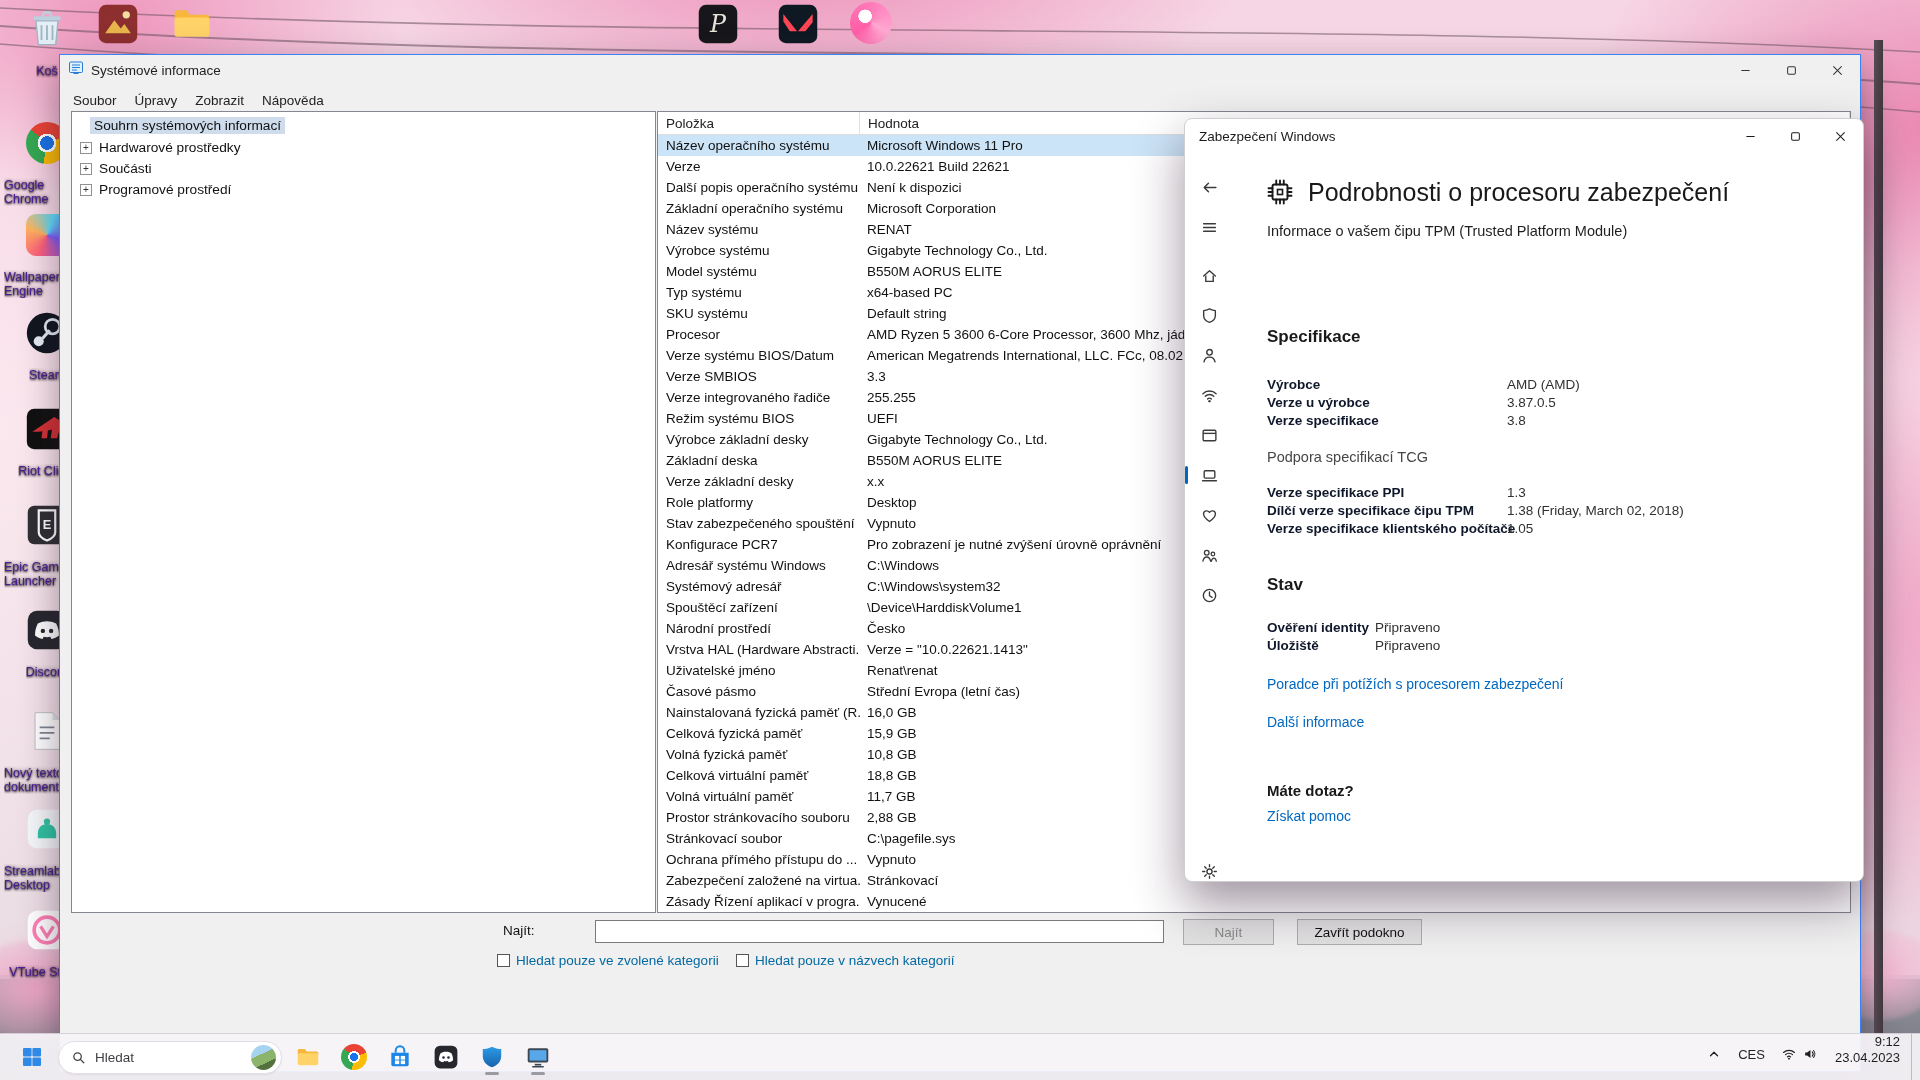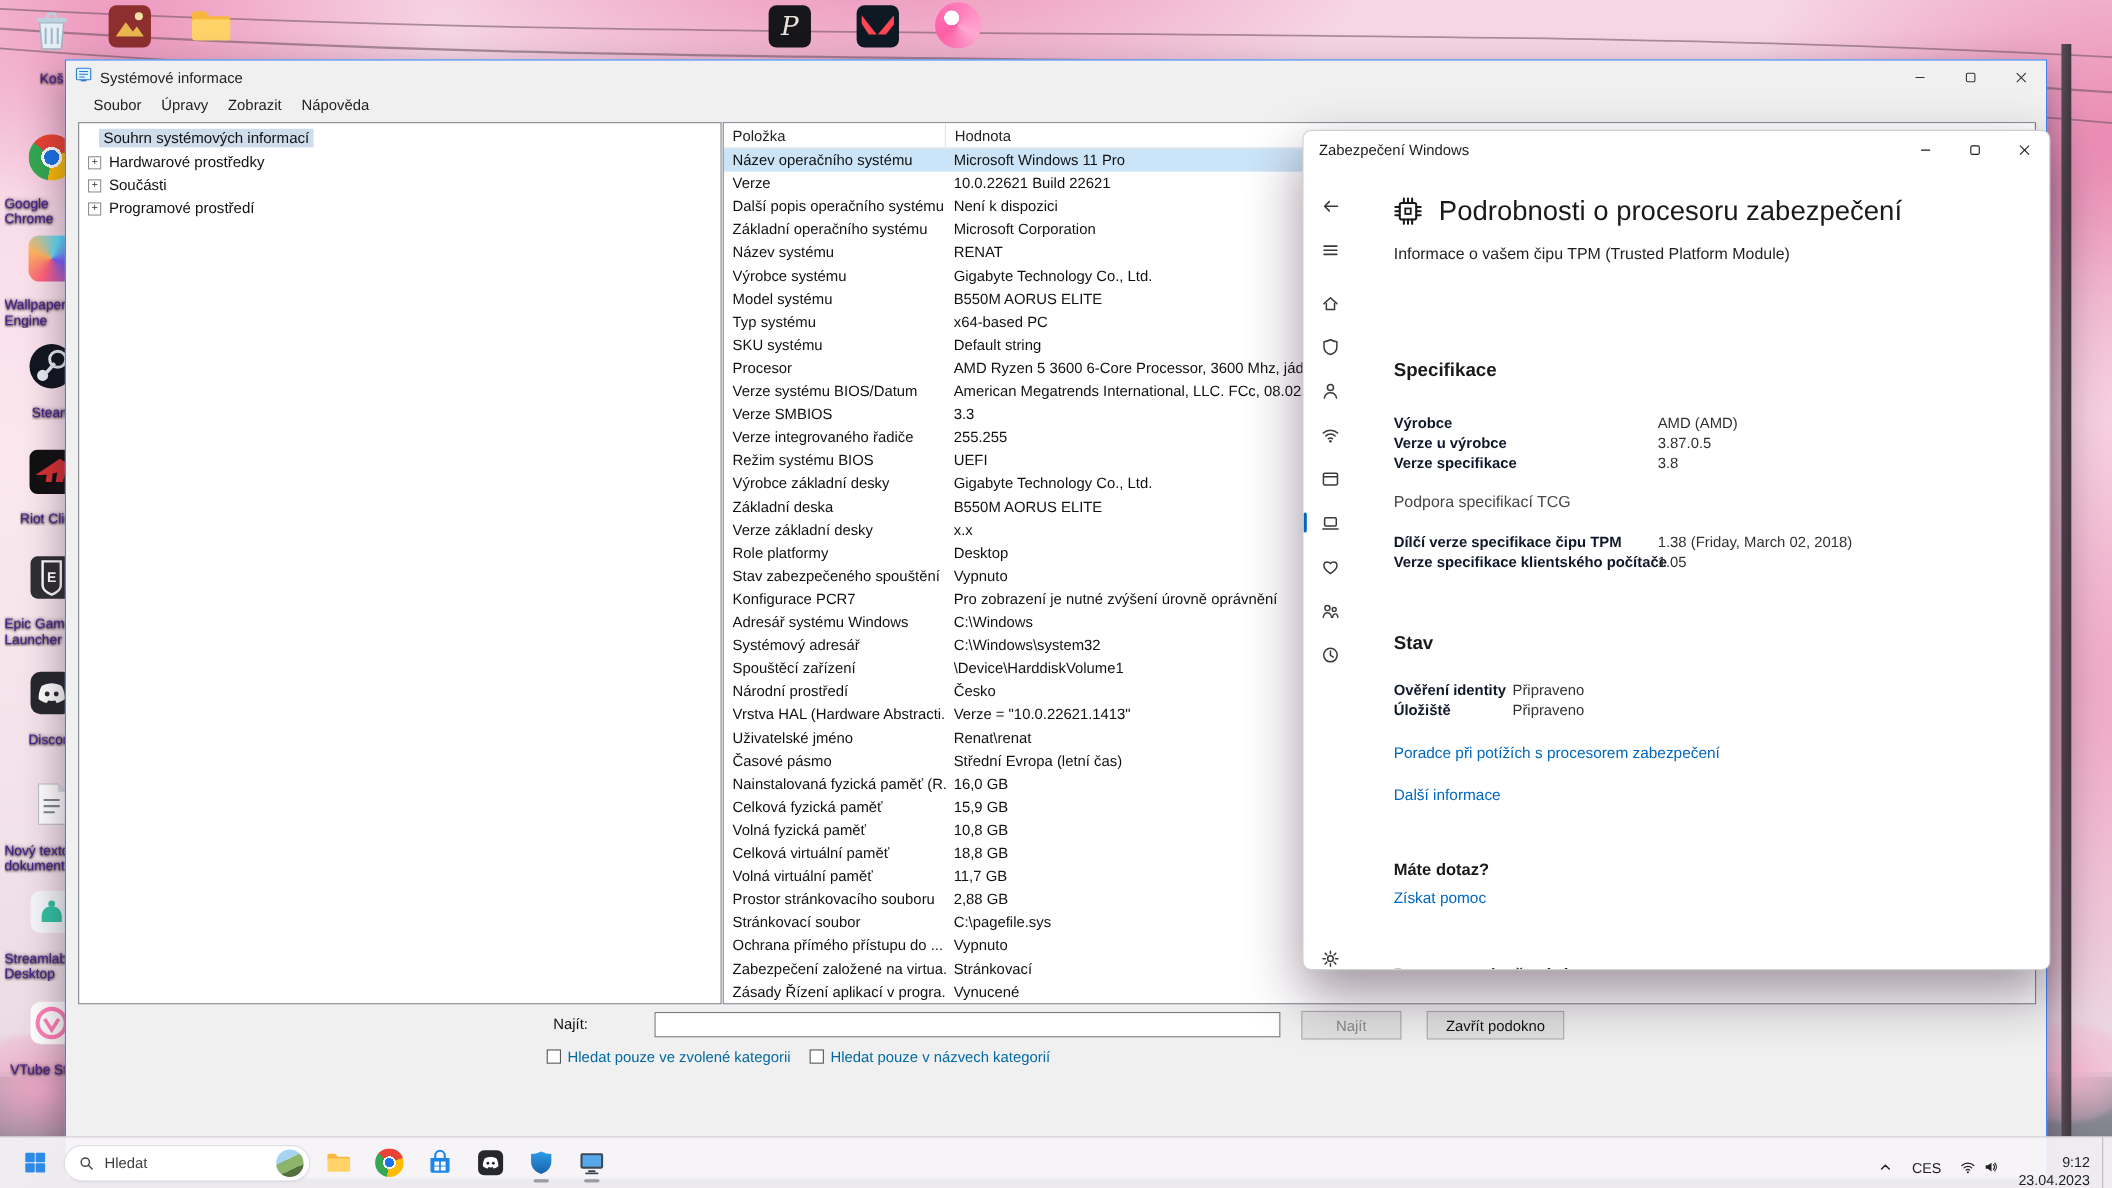"Soubor" .w32-menubar { align-items: flex-start -> flex-end; padding-left: 16px -> 4px }
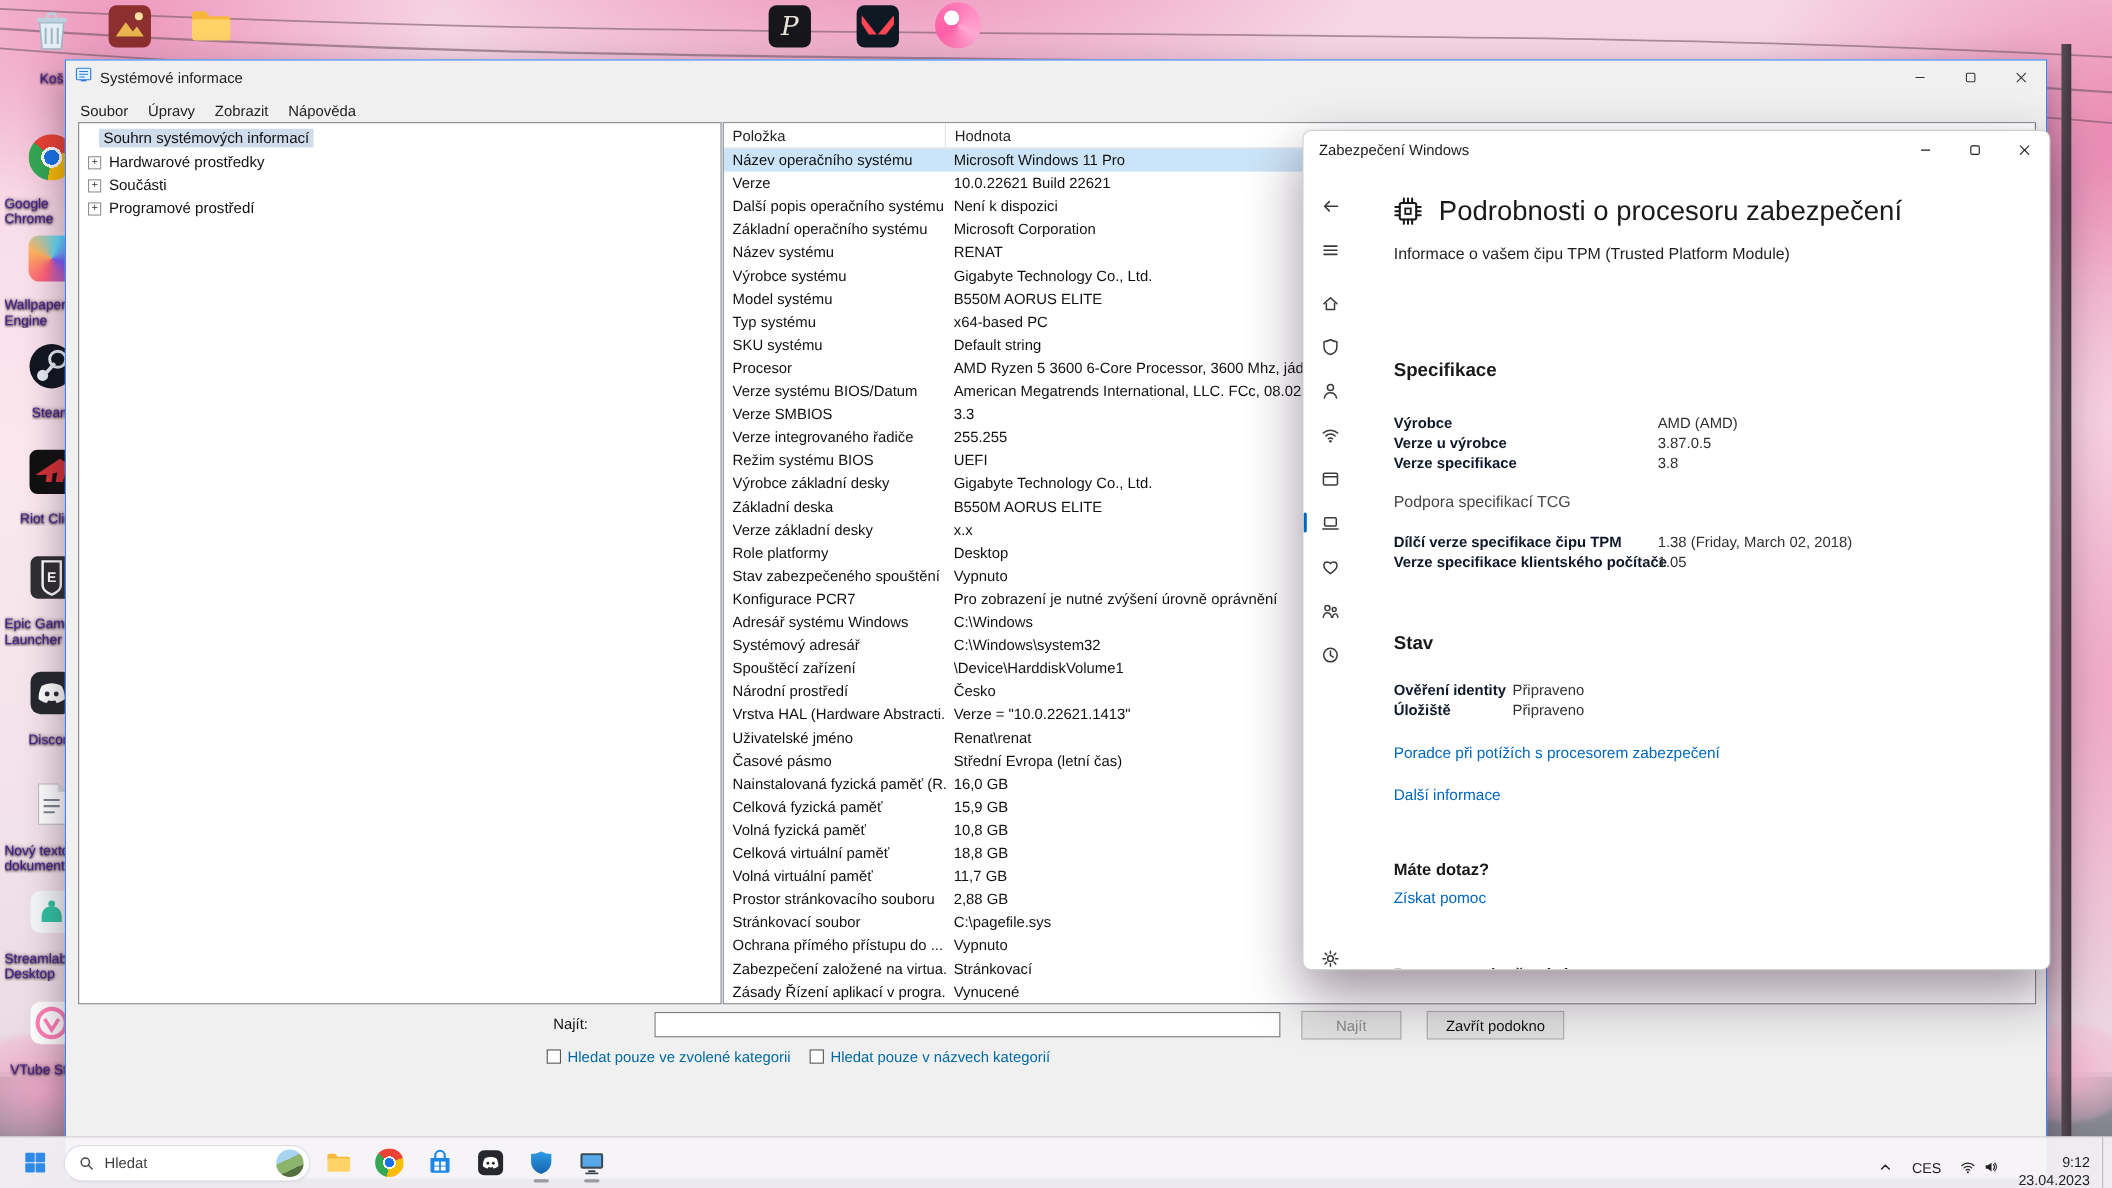"Verze specifikace PPI" div.f-row { html: none -> <div> <span>Verze specifikace PPI</span> <span>1.3</span> </div> }
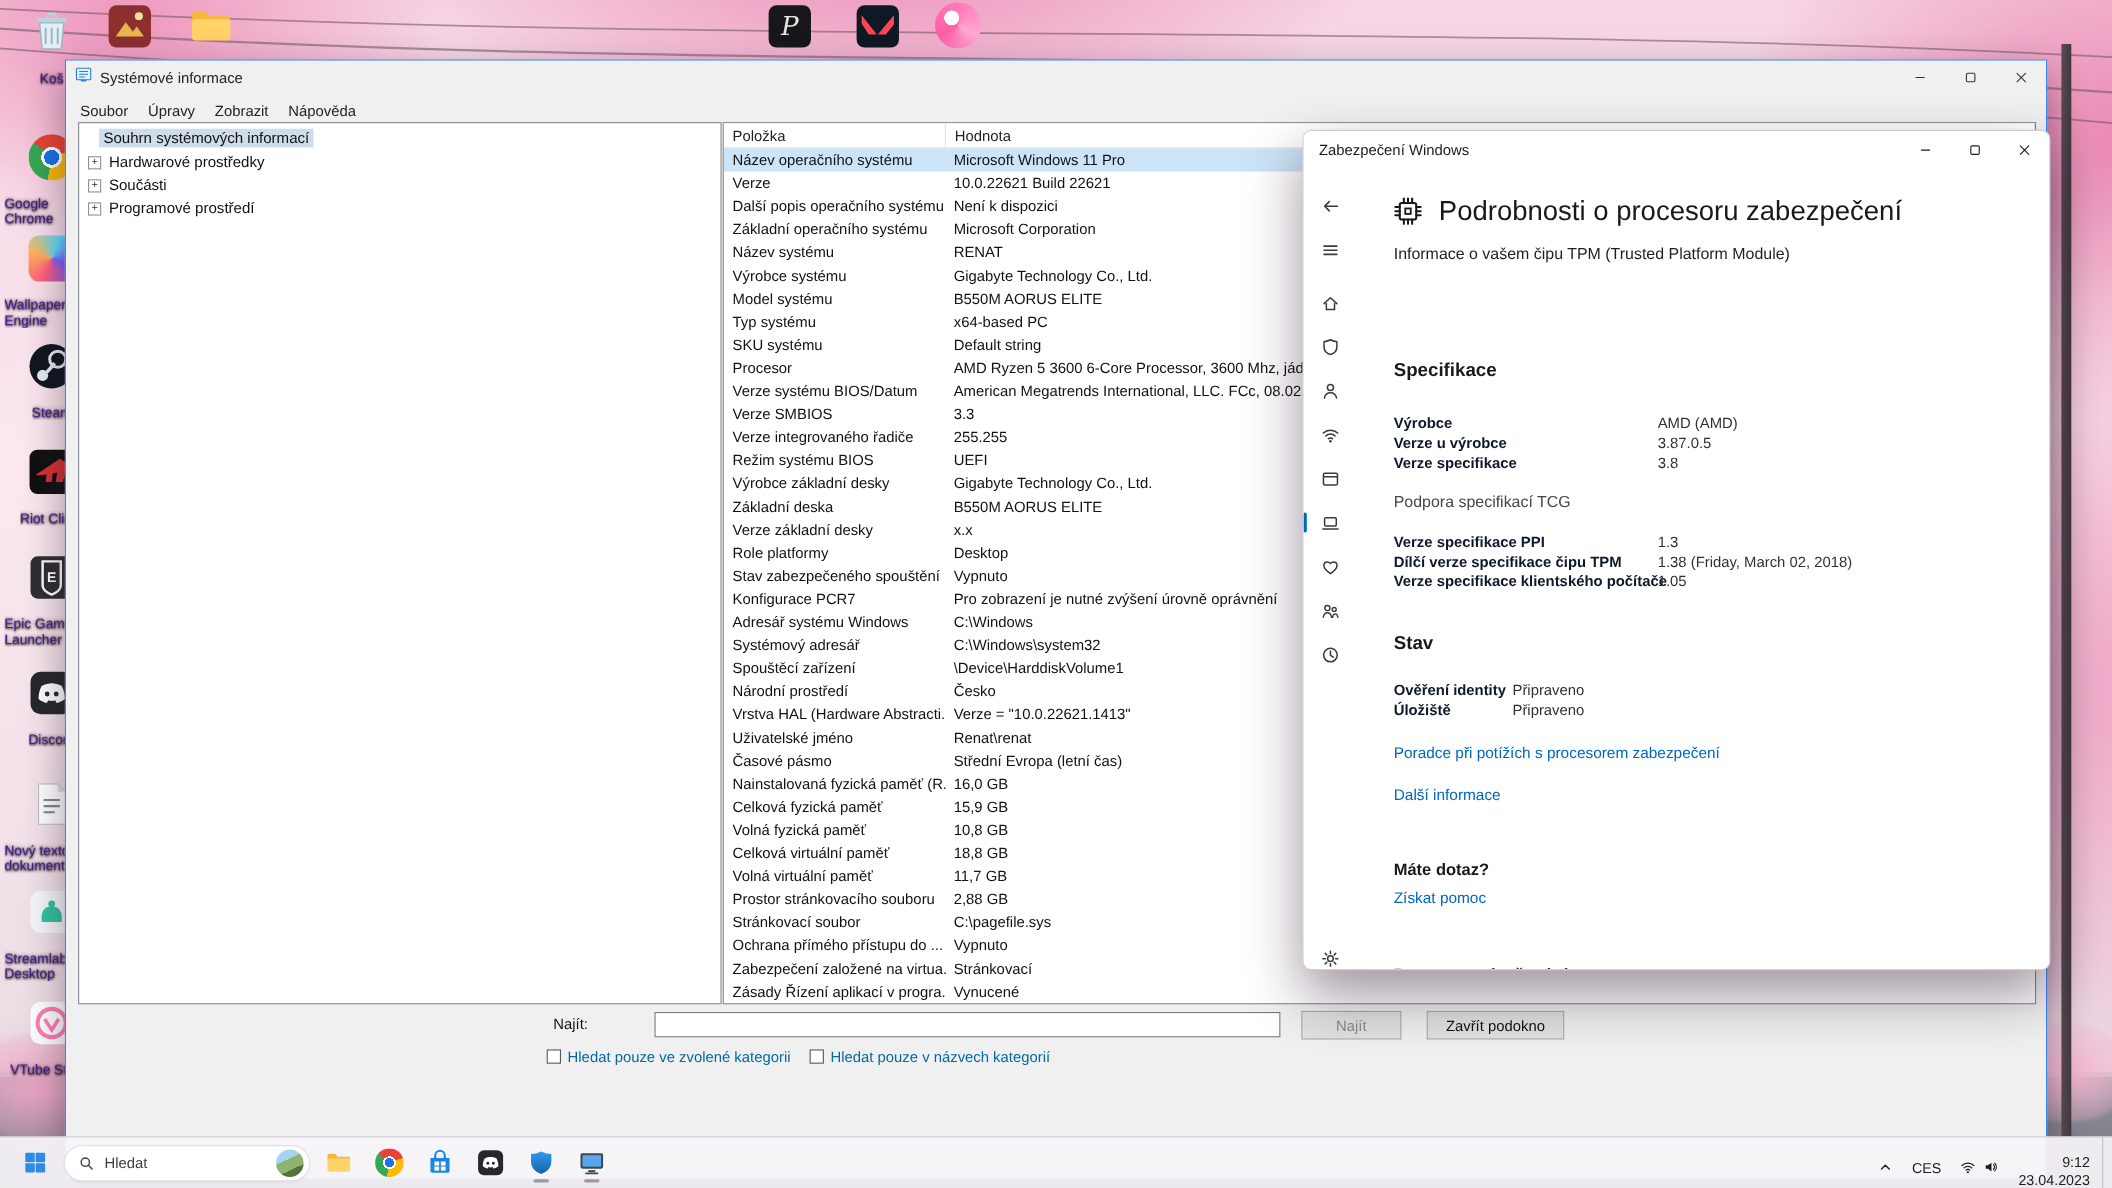"CES" .tray { align-items: flex-end -> flex-start }
